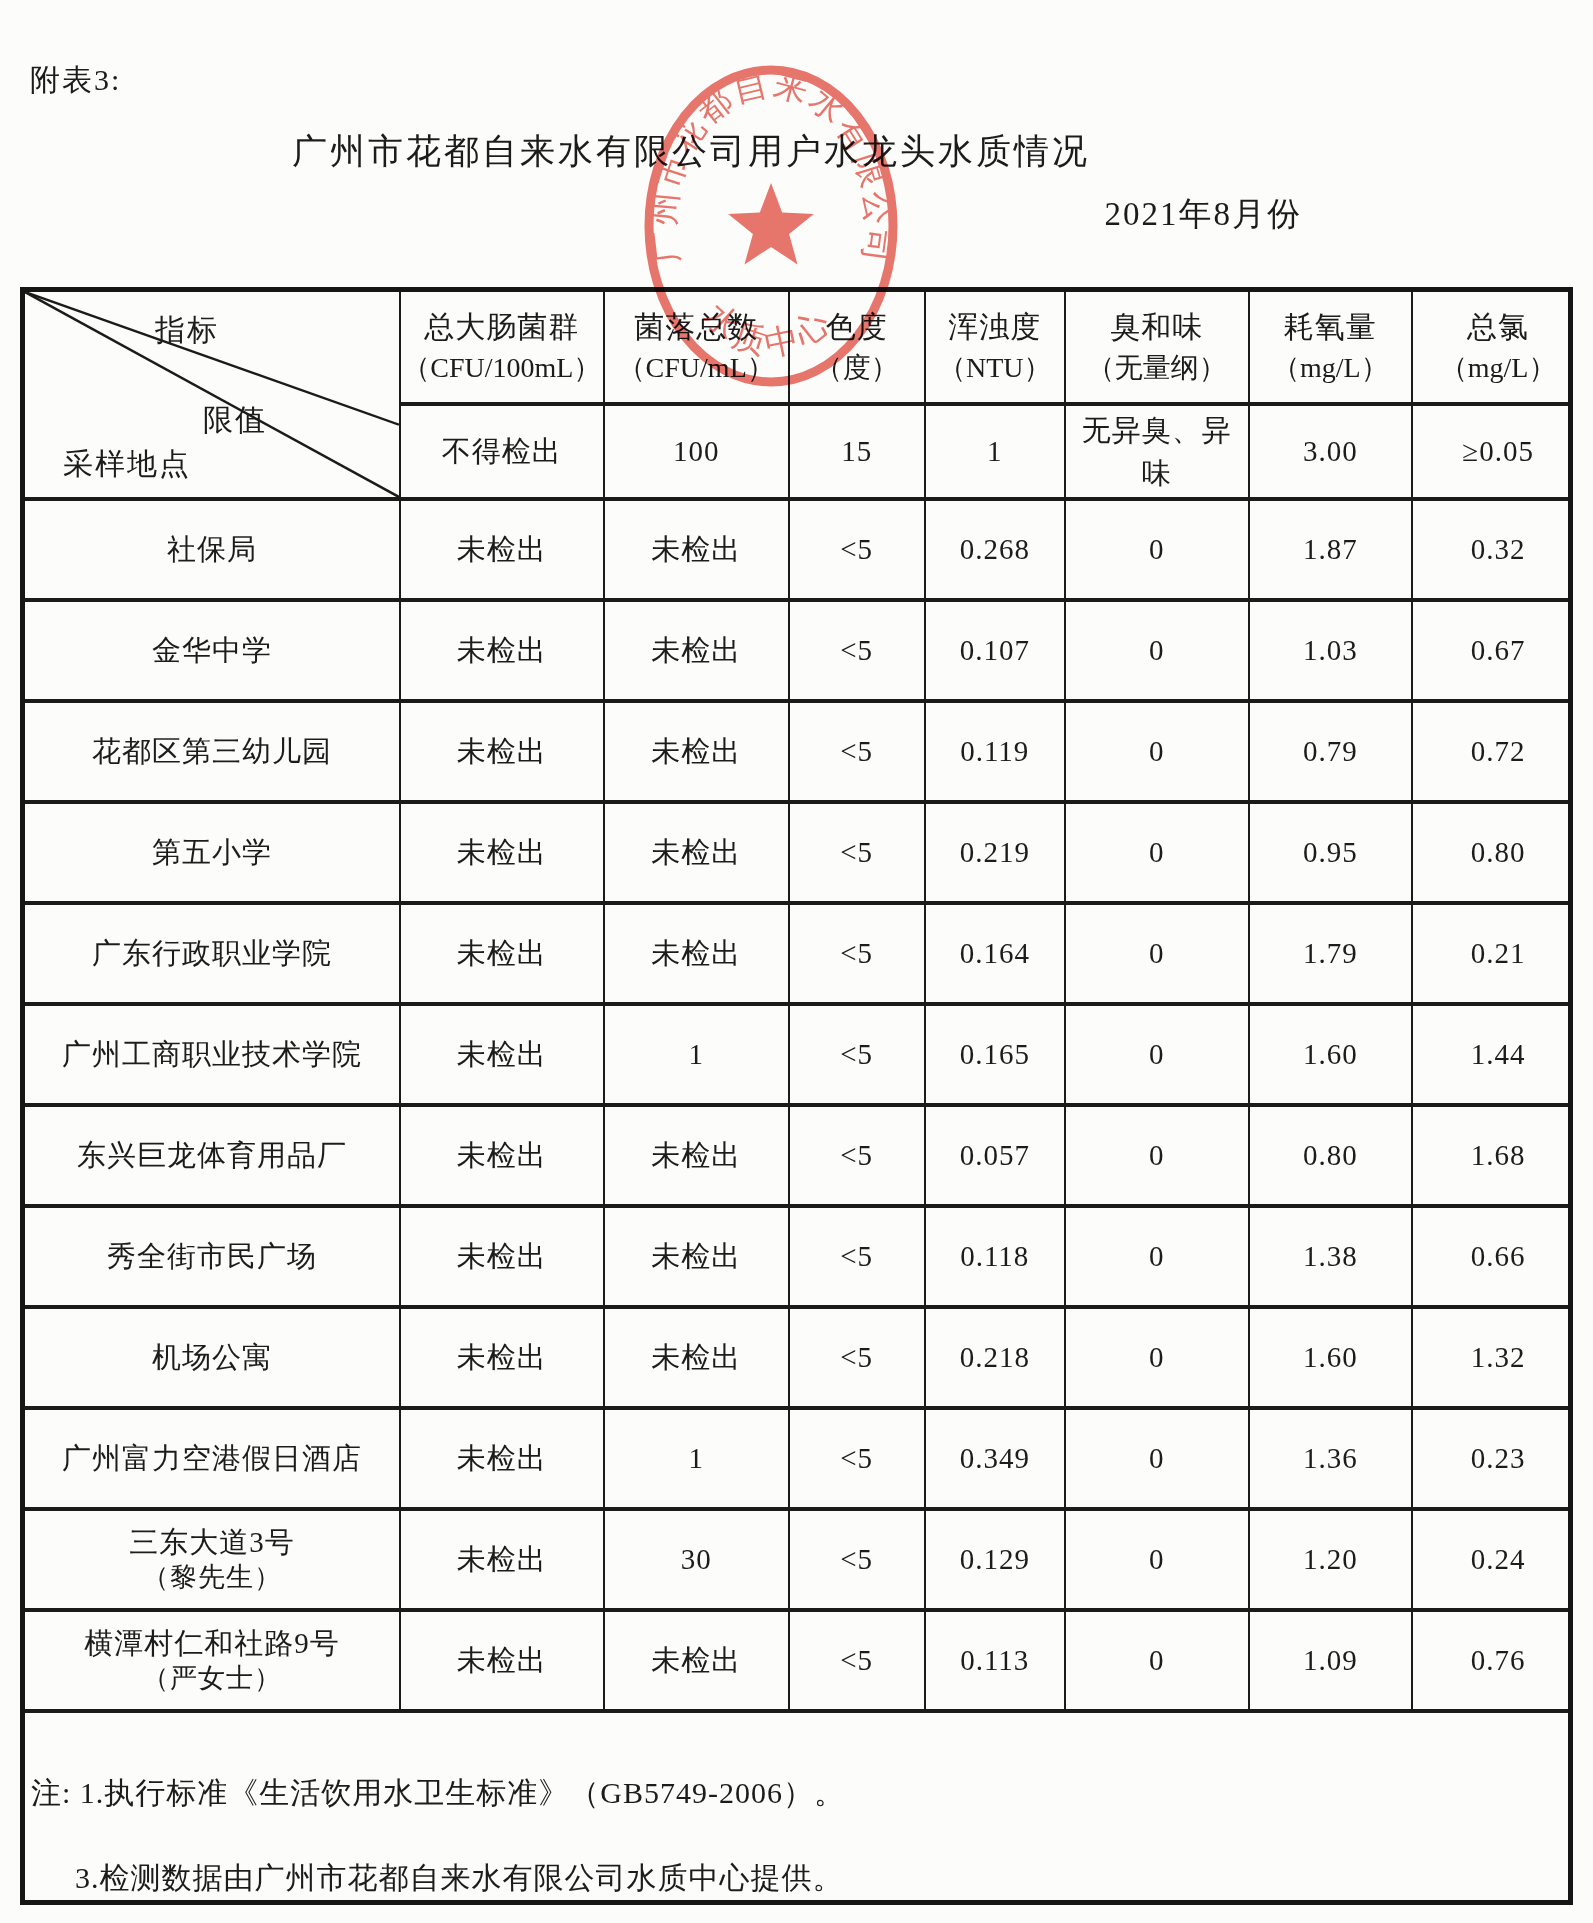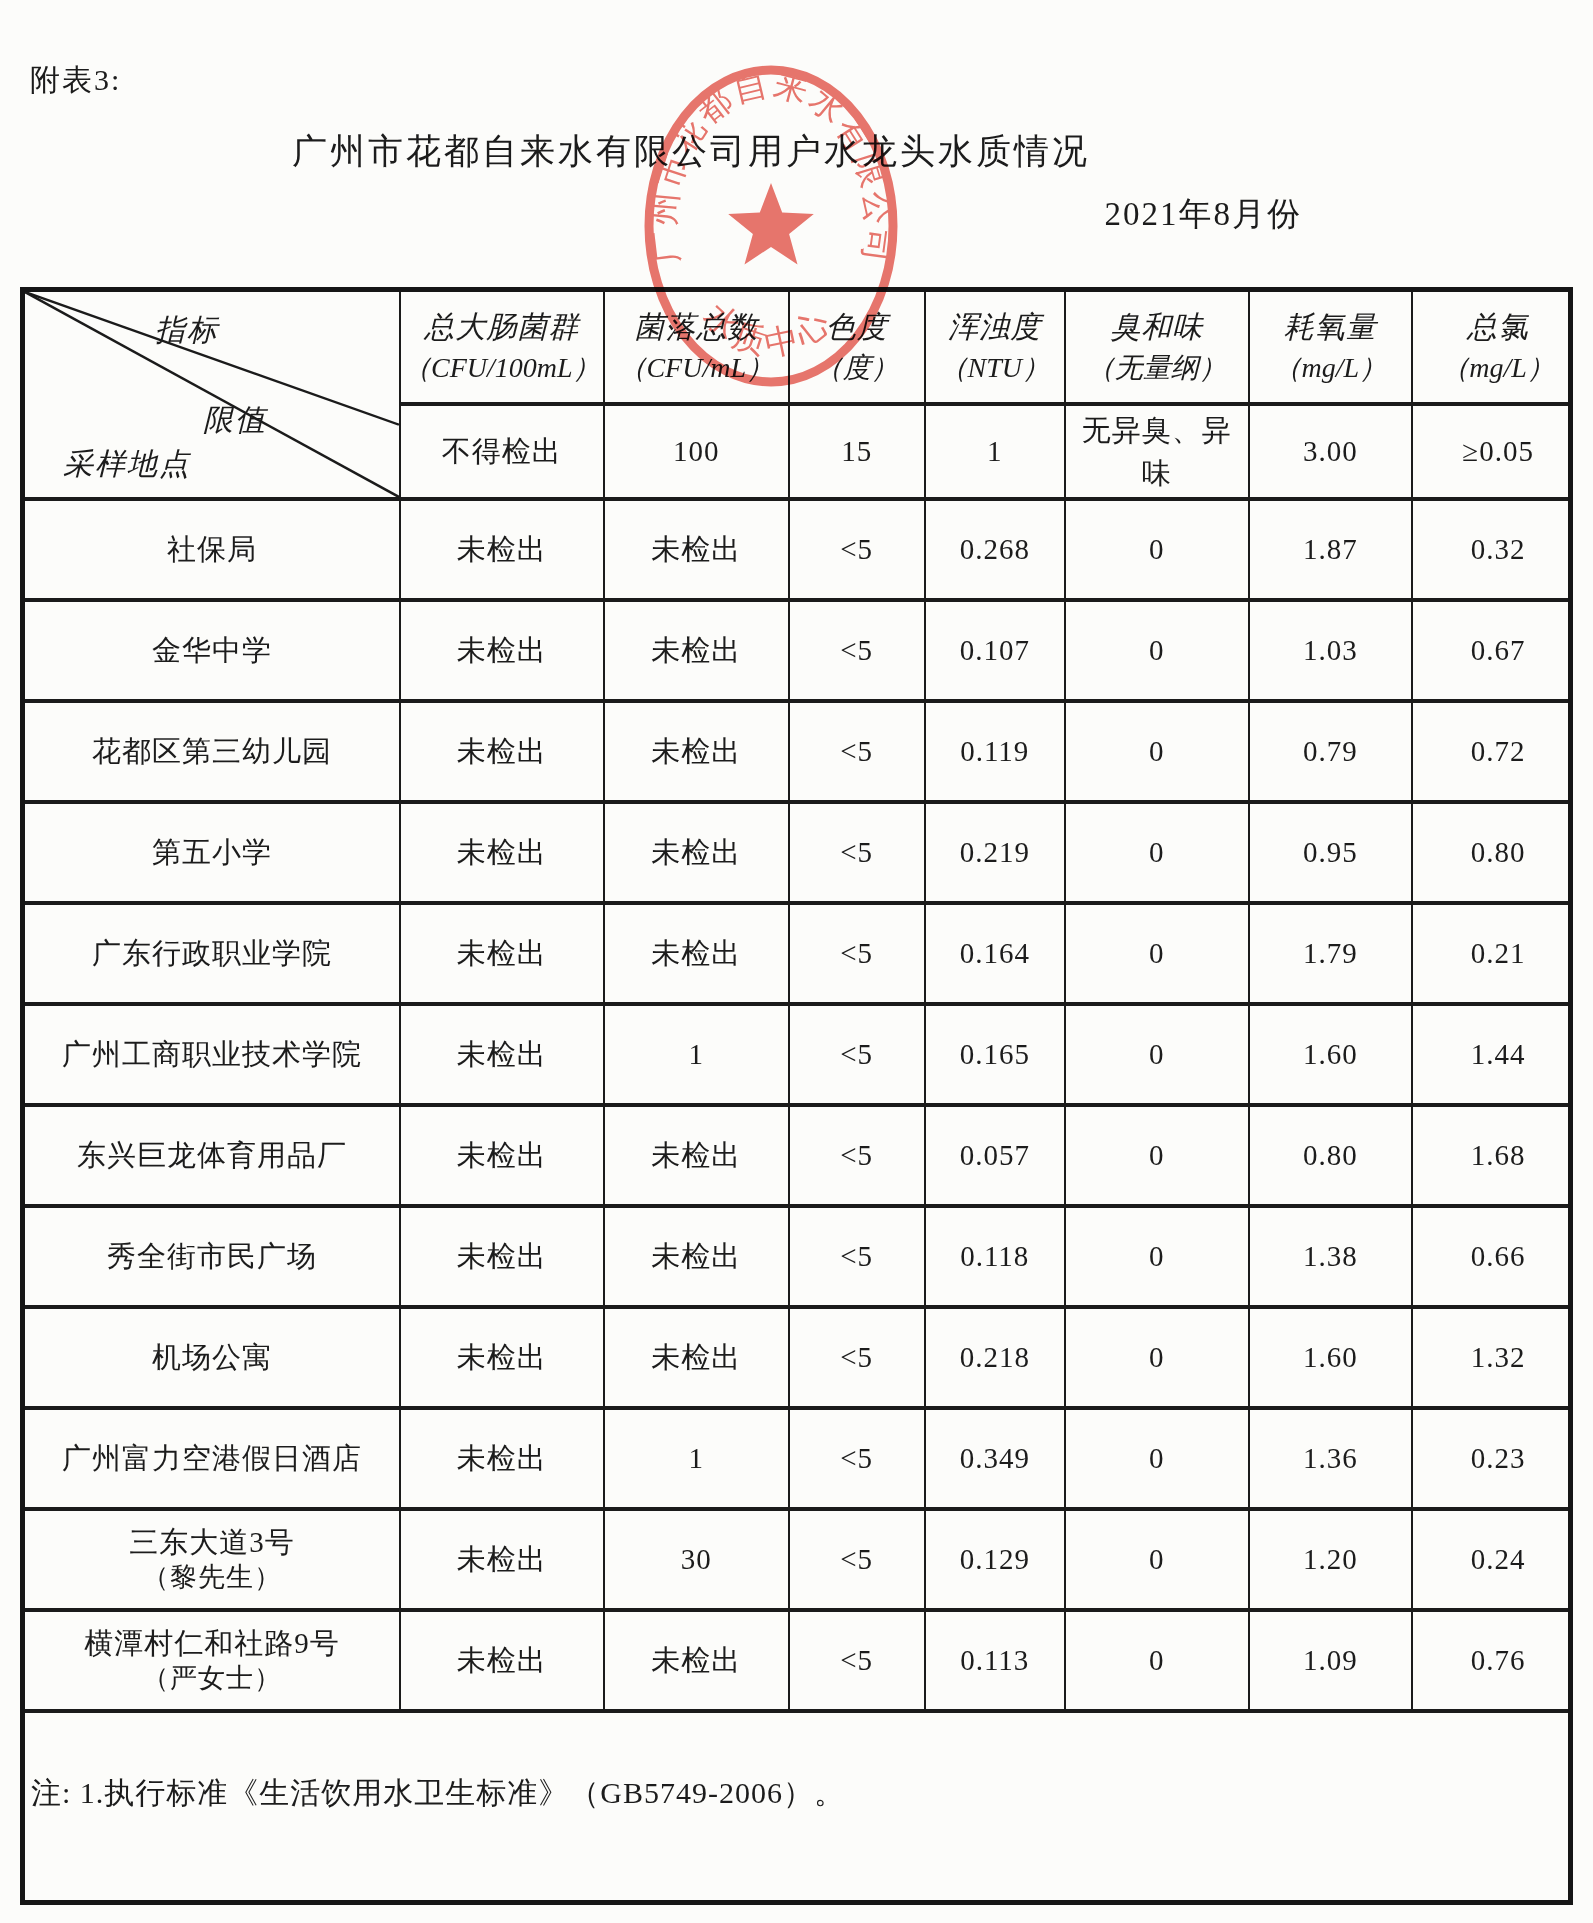"指标" tr.hdr { font-style: italic -> none }
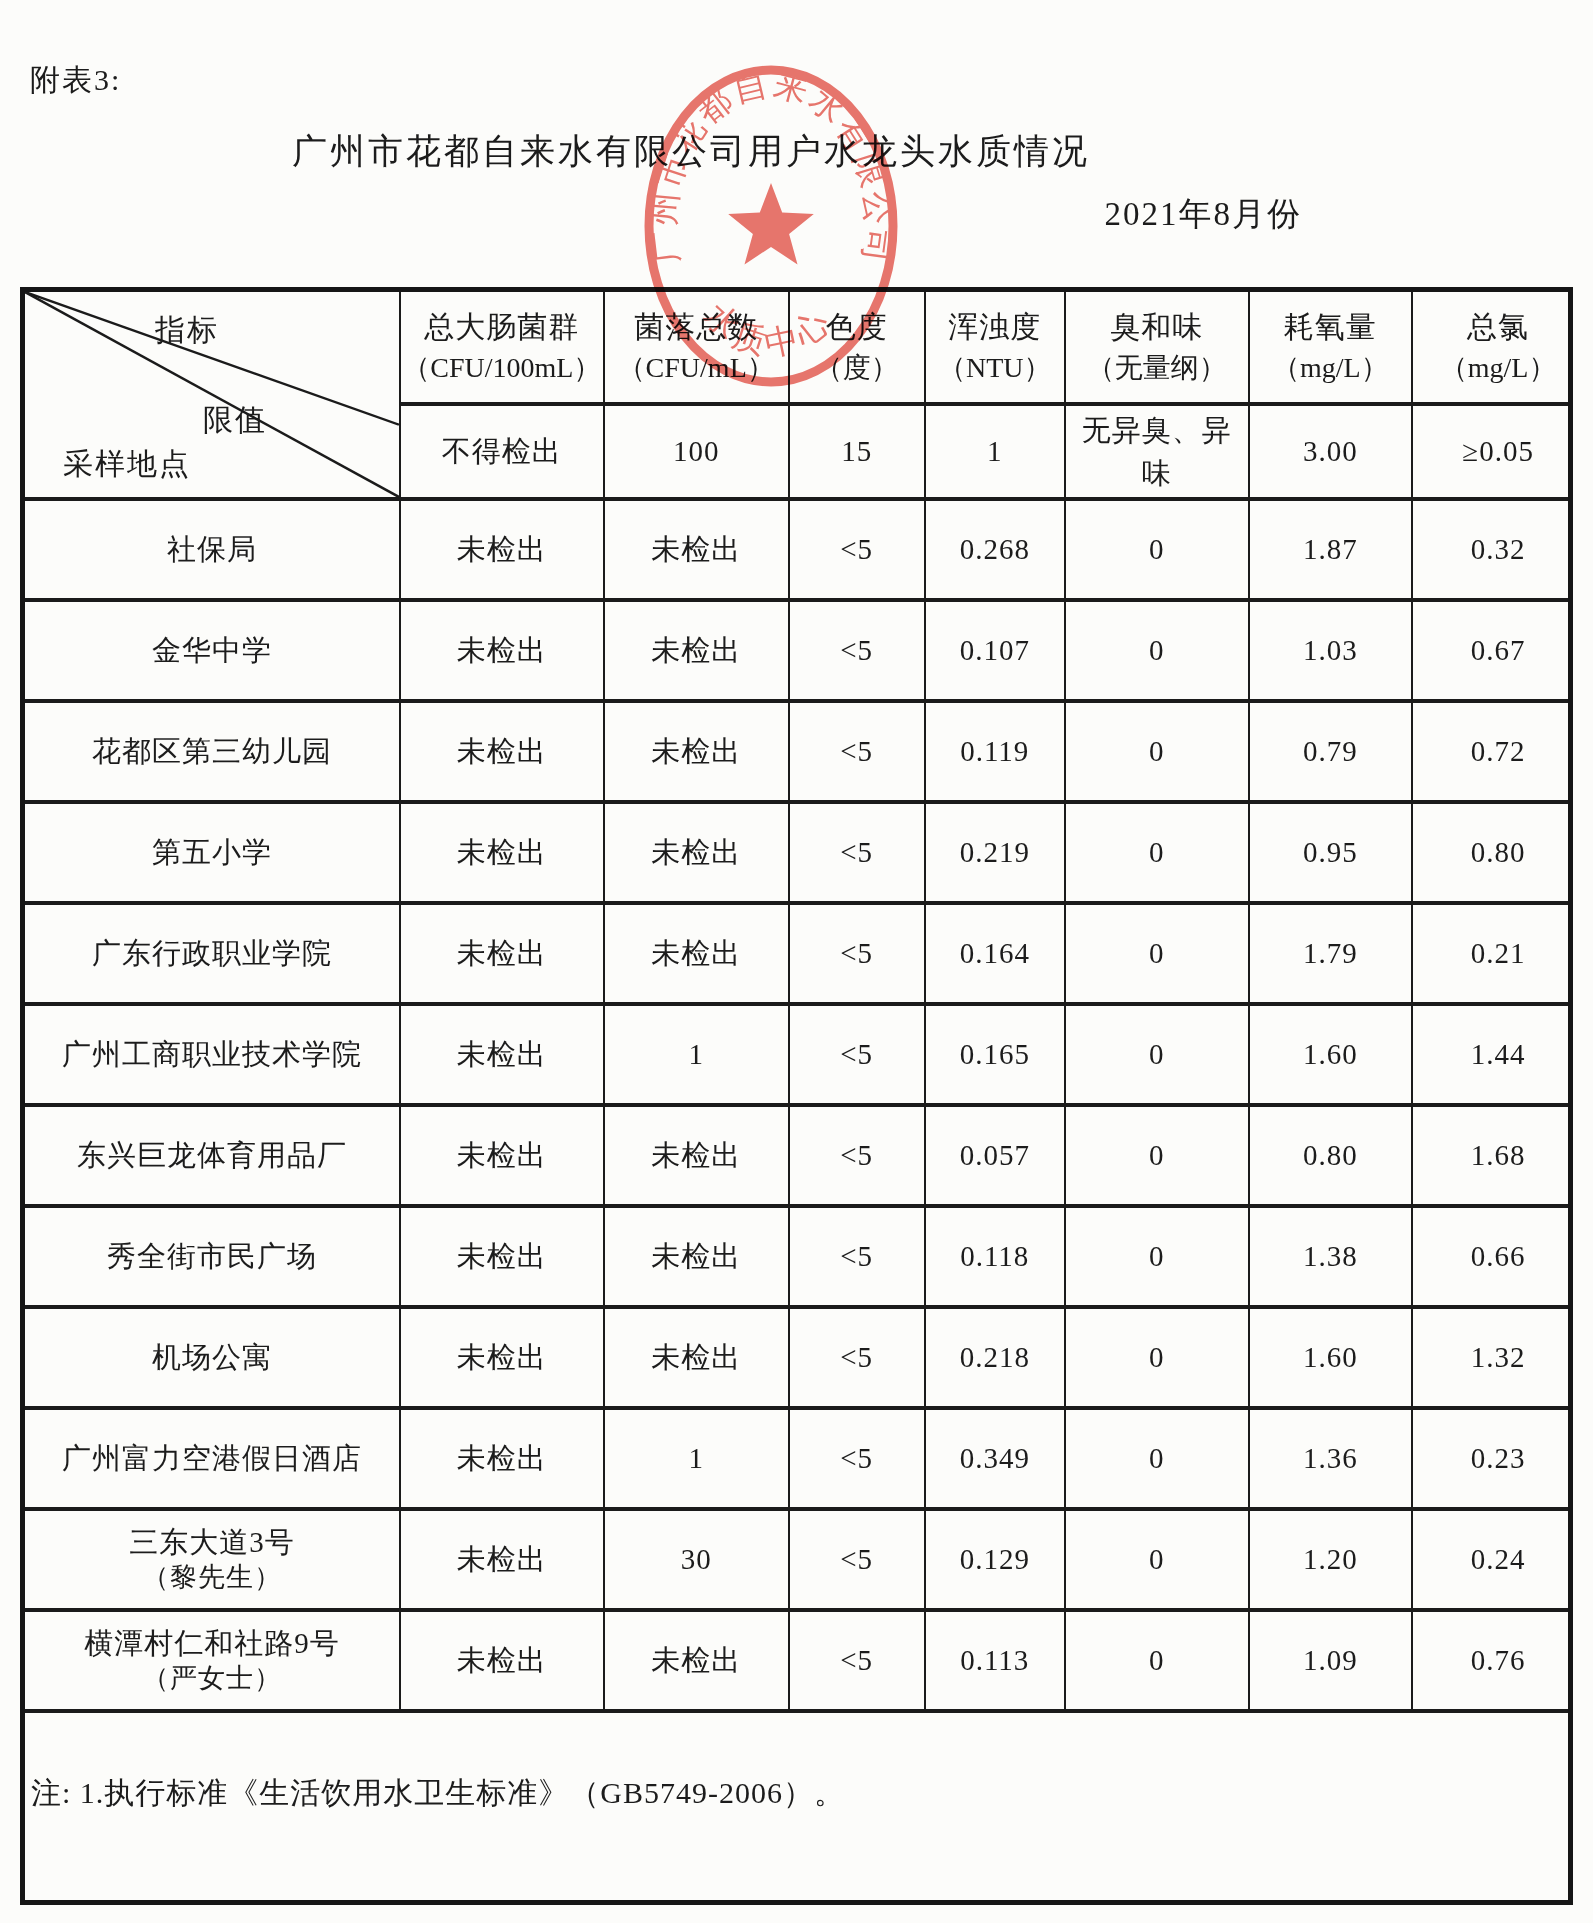"3.检测数据由广州市花都自来水有限公司水质中心提供。" div.note { html: none -> <div>3.检测数据由广州市花都自来水有限公司水质中心提供。</div> }
